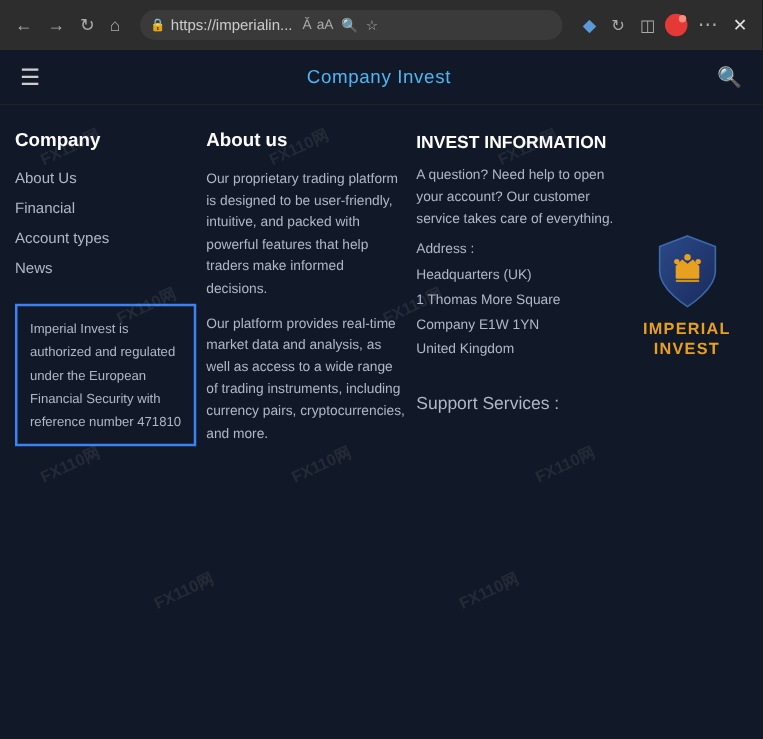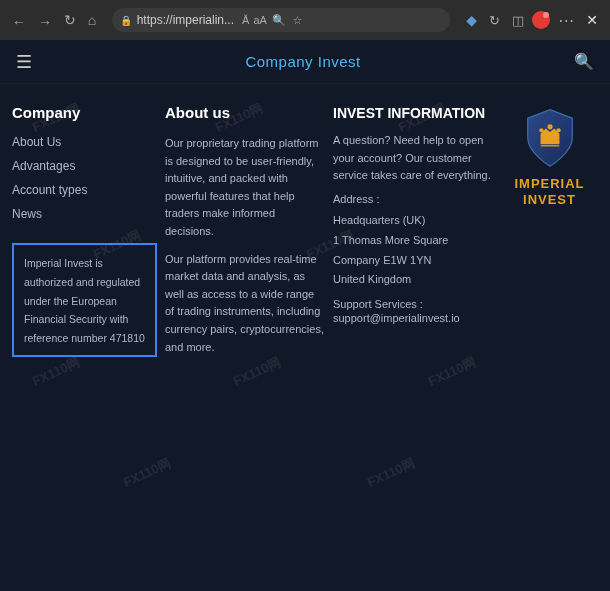"Advantages" a.nav-link { text: Advantages -> Financial }
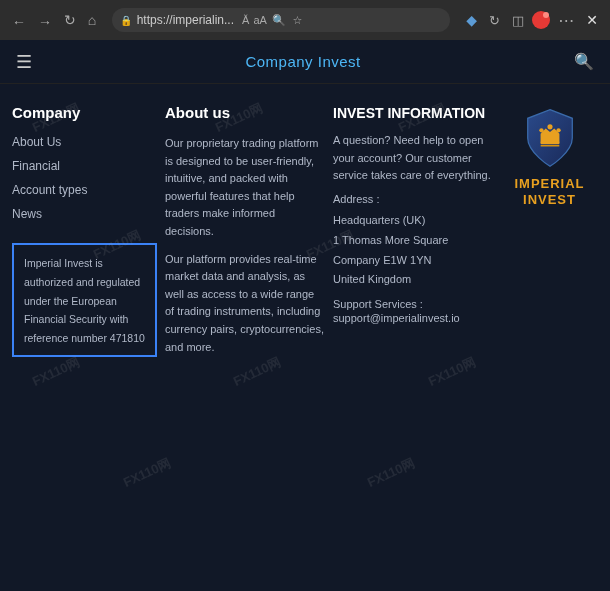"IMPERIAL" .col-logo { justify-content: none -> center }
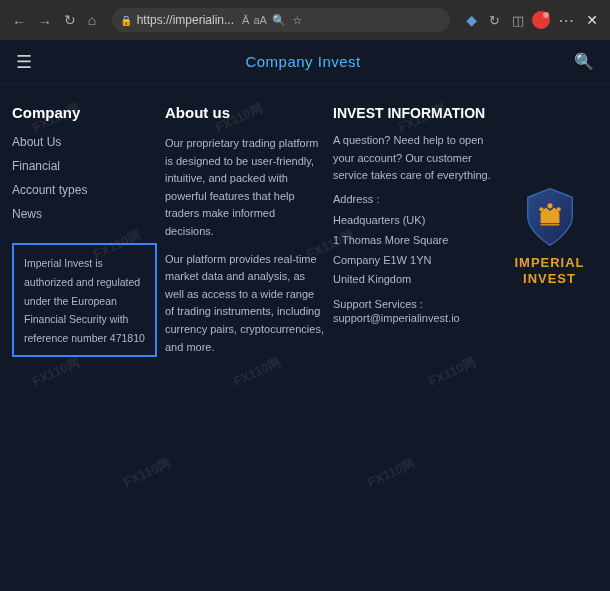"Support Services :" .support-label { font-size: 11px -> 14px; margin-top: 8px -> 24px }
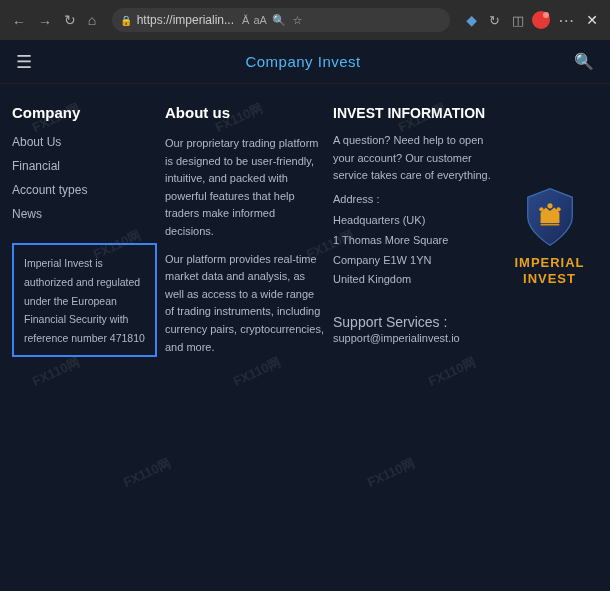"support@imperialinvest.io" div.support-email { html: <div>support@imperialinvest.io</div> -> none }
